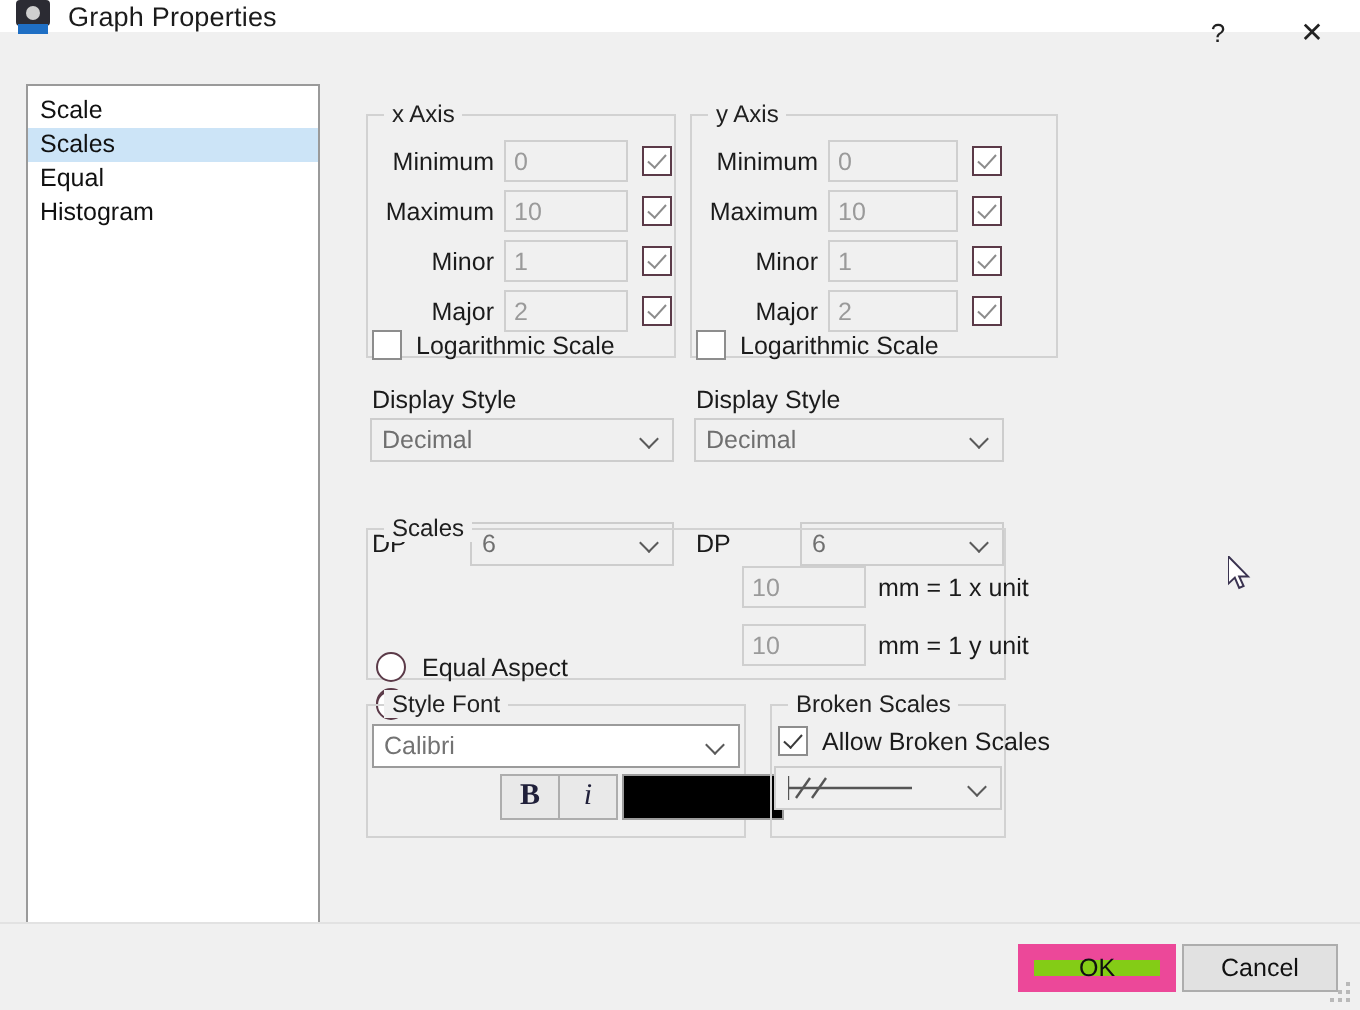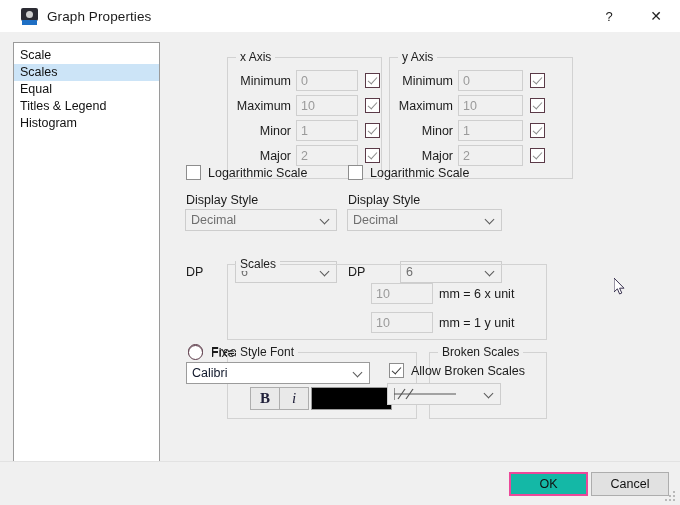"Graph Properties" .titlebar { height: 32px -> 16px; padding-left: 13px -> none }
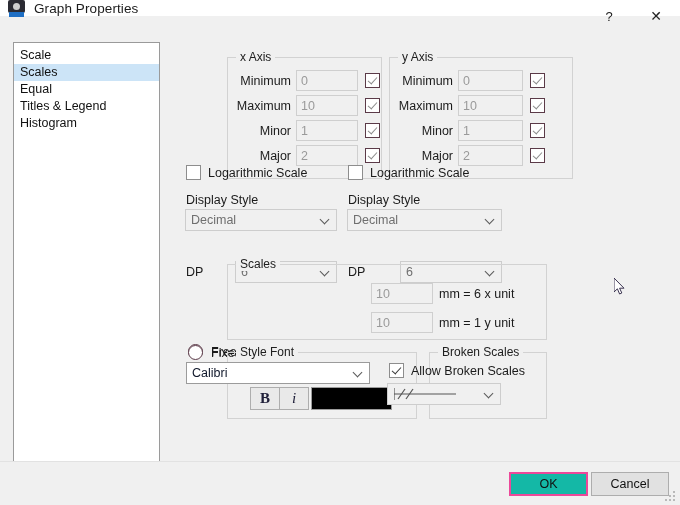"x Axis" .group { margin-left: 44px -> none }
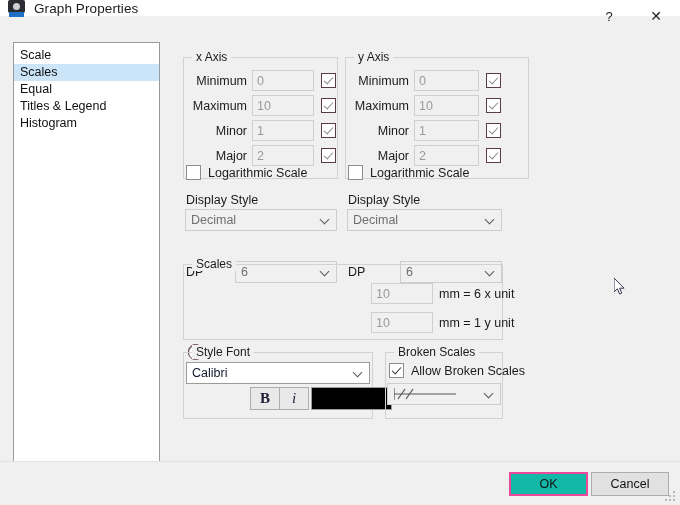"Titles & Legend" div.side-item { html: <div>Titles &amp; Legend</div> -> none }
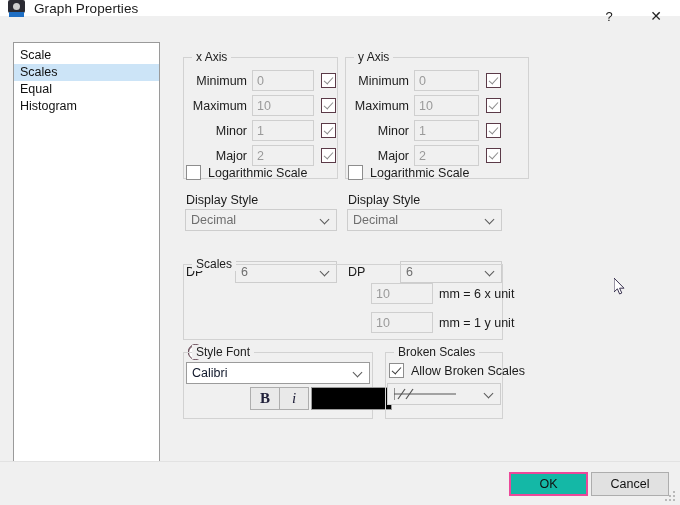"mm = 6 x unit" div.static-label { text: 6 -> 1 }
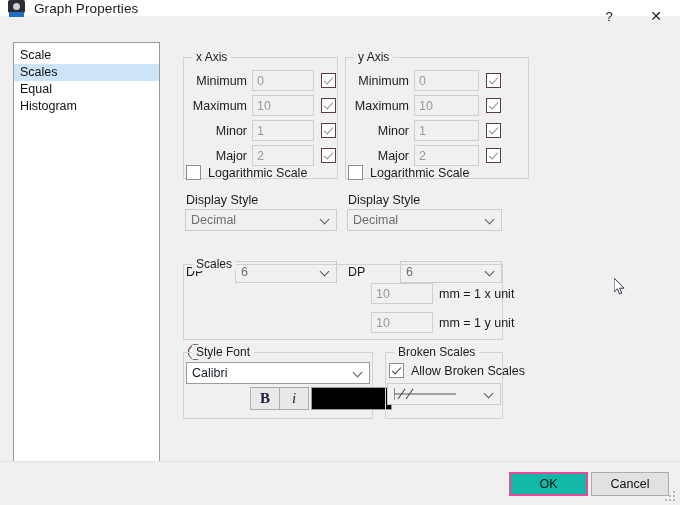"Equal Aspect" div.radio-row { html: none -> <div> <span></span> <span>Equal Aspect</span> </div> }
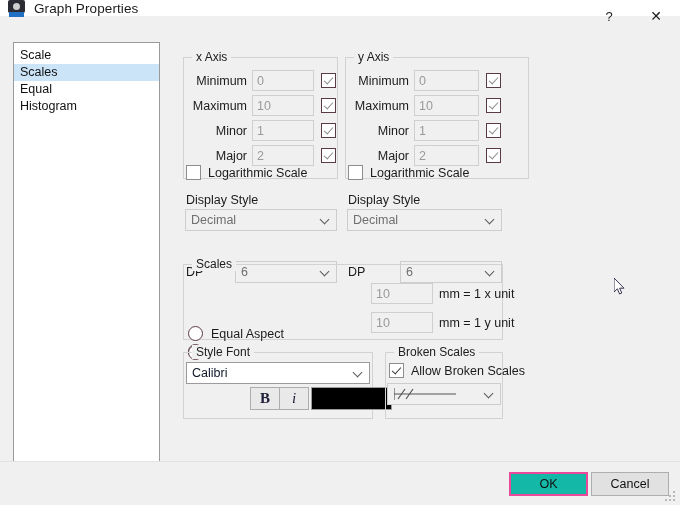"Calibri" .combo.enabled { color: #0f172a -> #737373 }
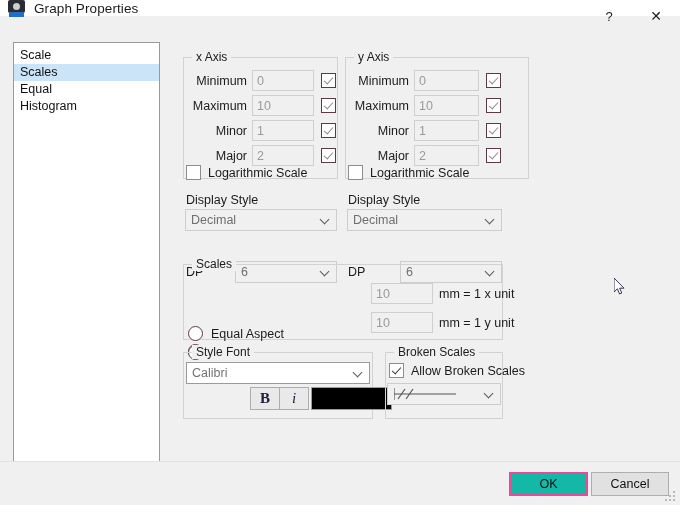"OK" .btn.default { background: #14b8a6 -> #84cc16; border: 2px solid #ec4899 -> 8px solid #ec4899 }
